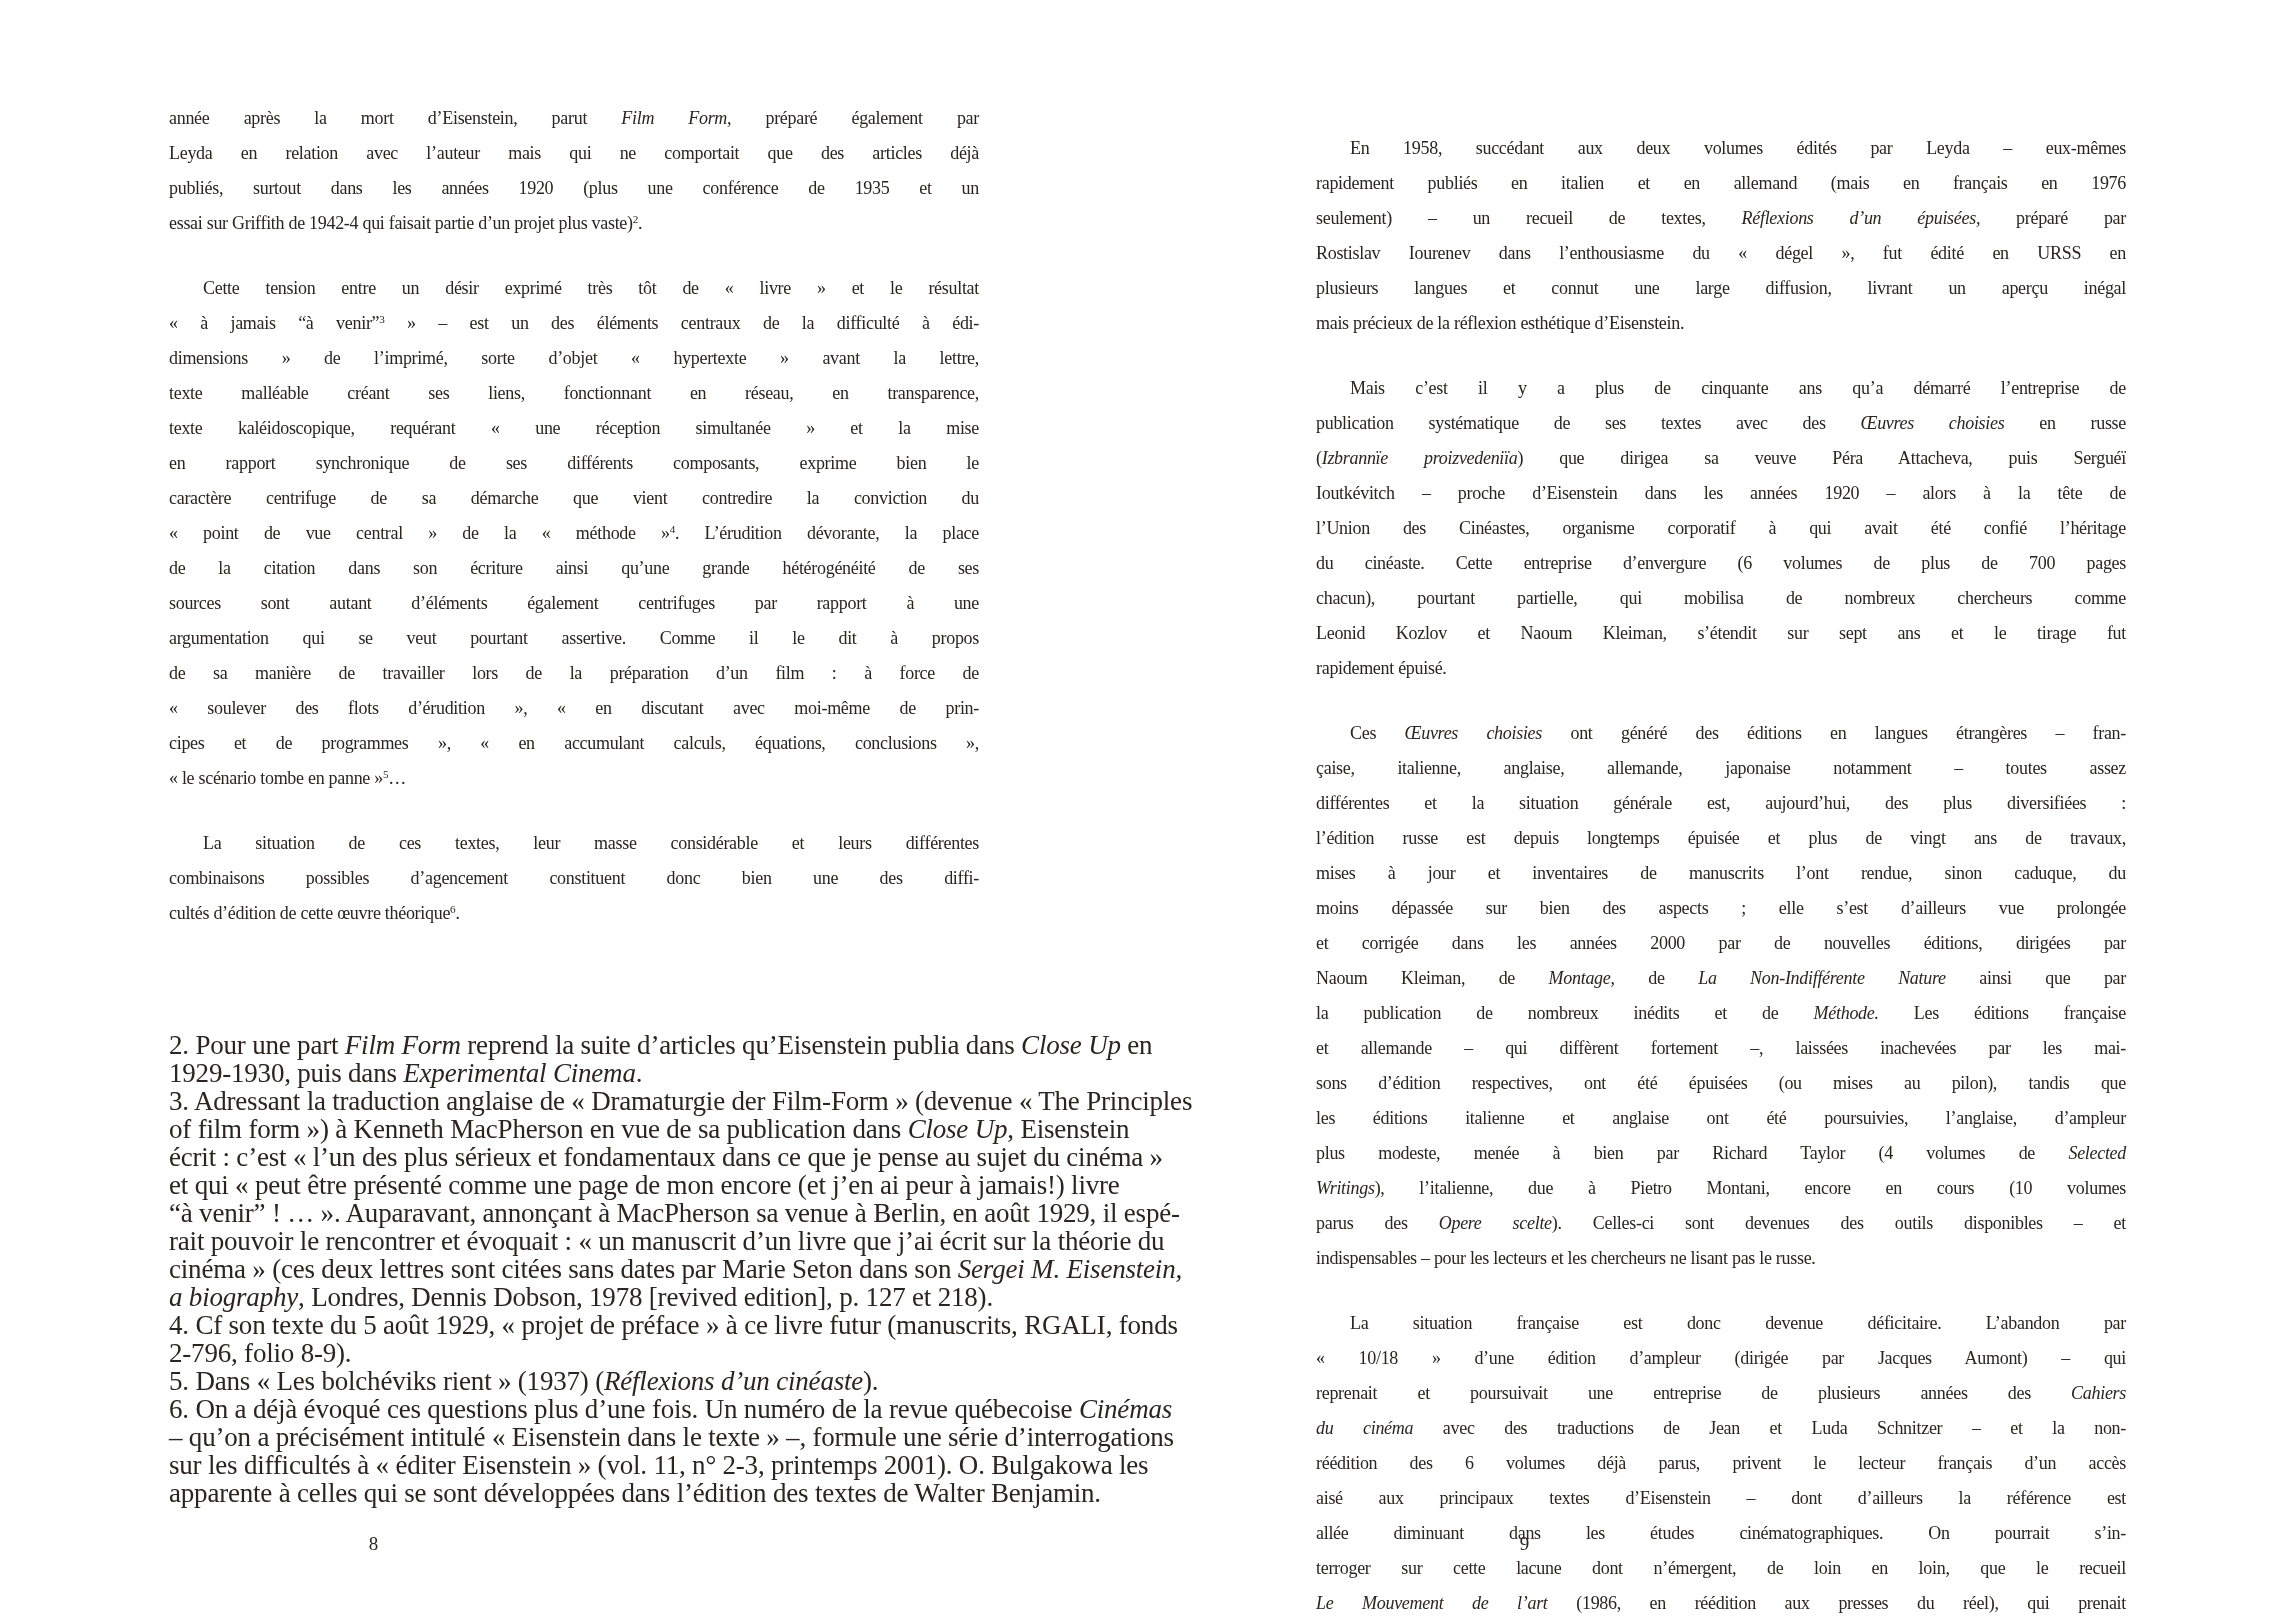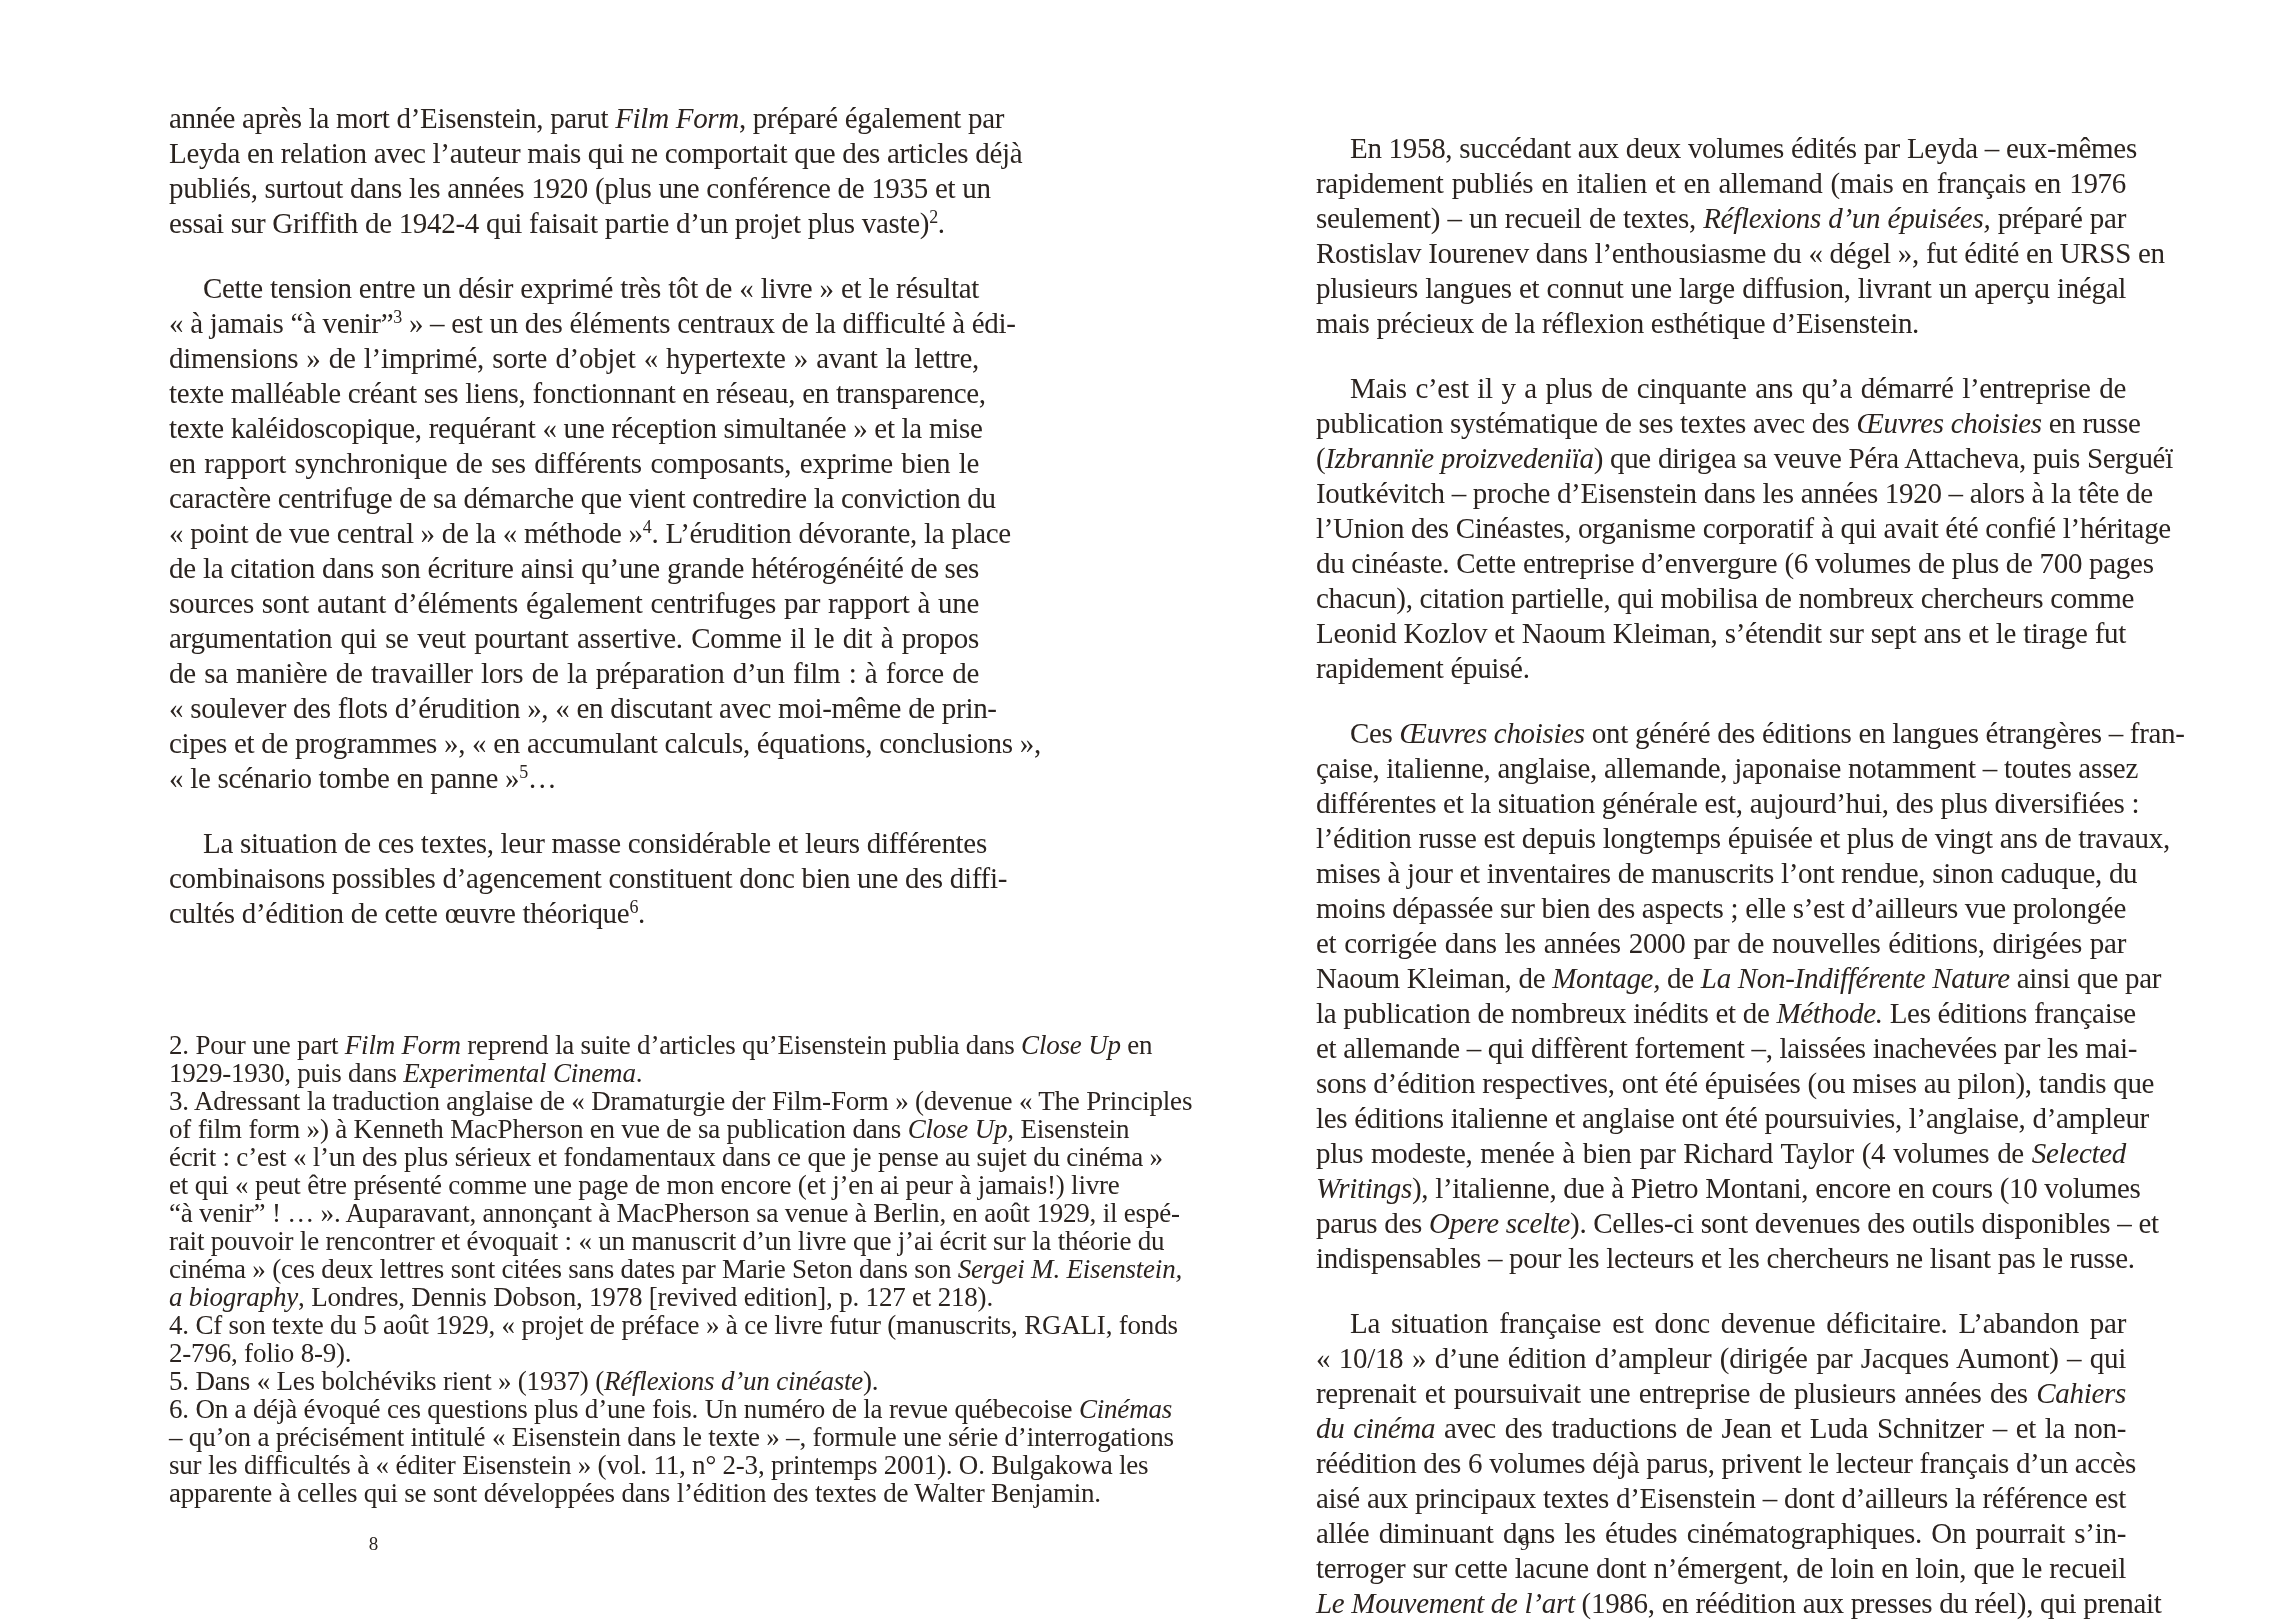"année après la mort d’Eisenstein," .body-text { font-size: 29px -> 18px }
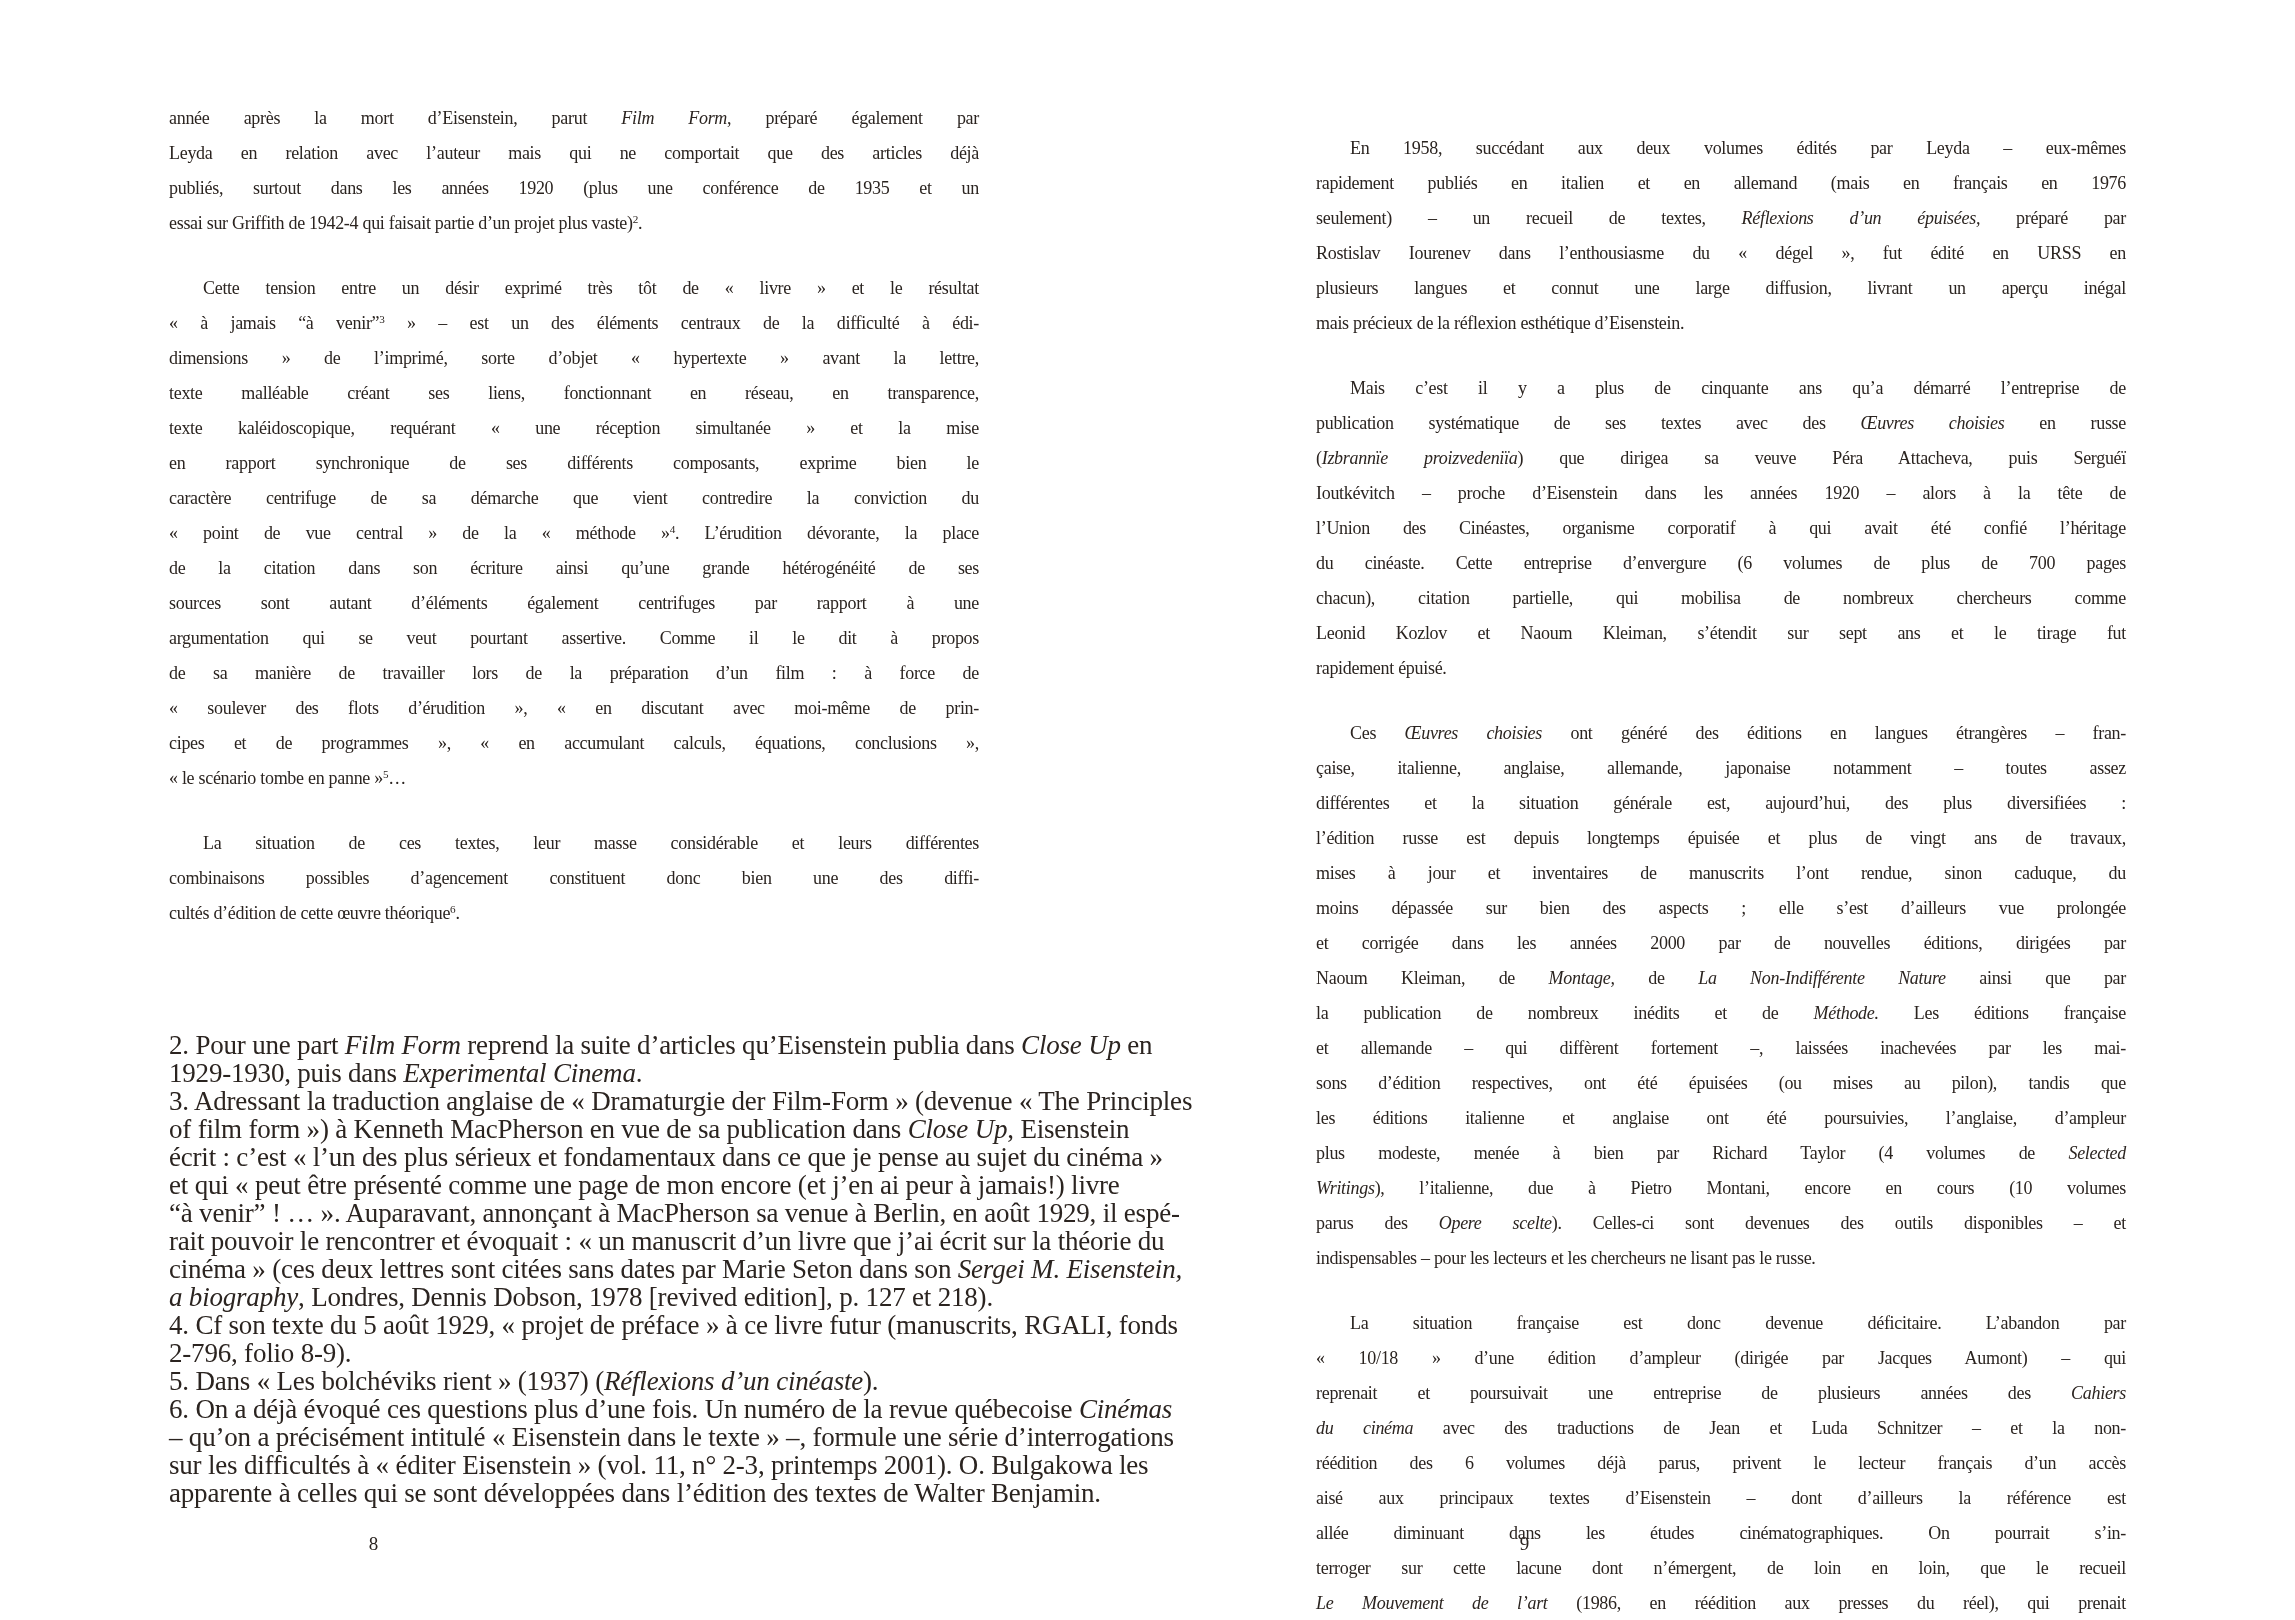"chacun), citation partielle, qui" span { text: citation -> pourtant }
